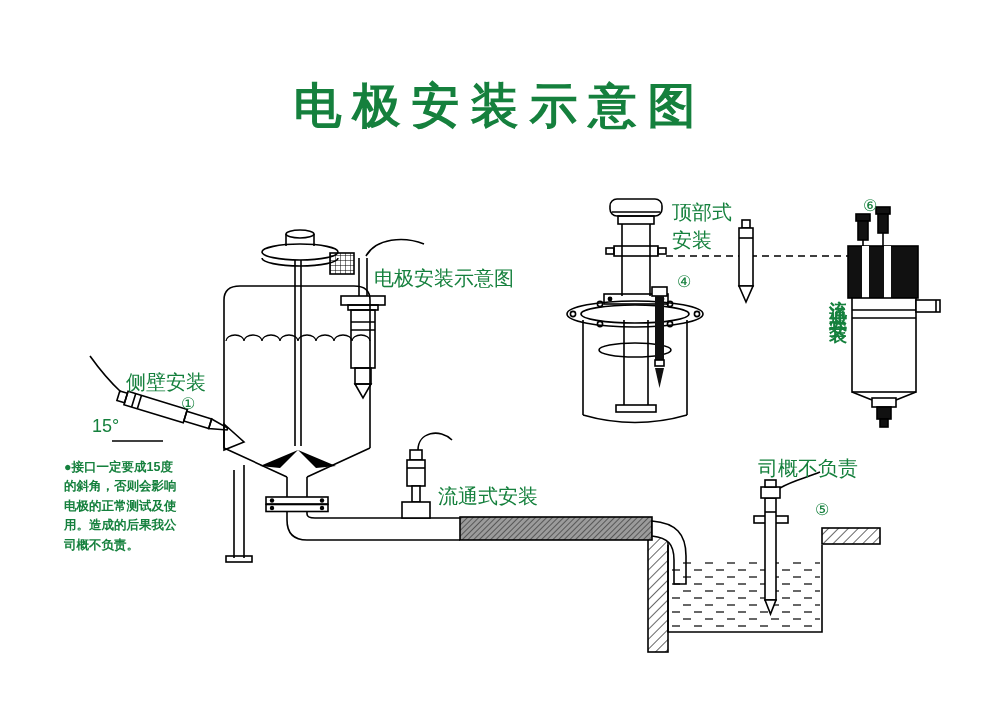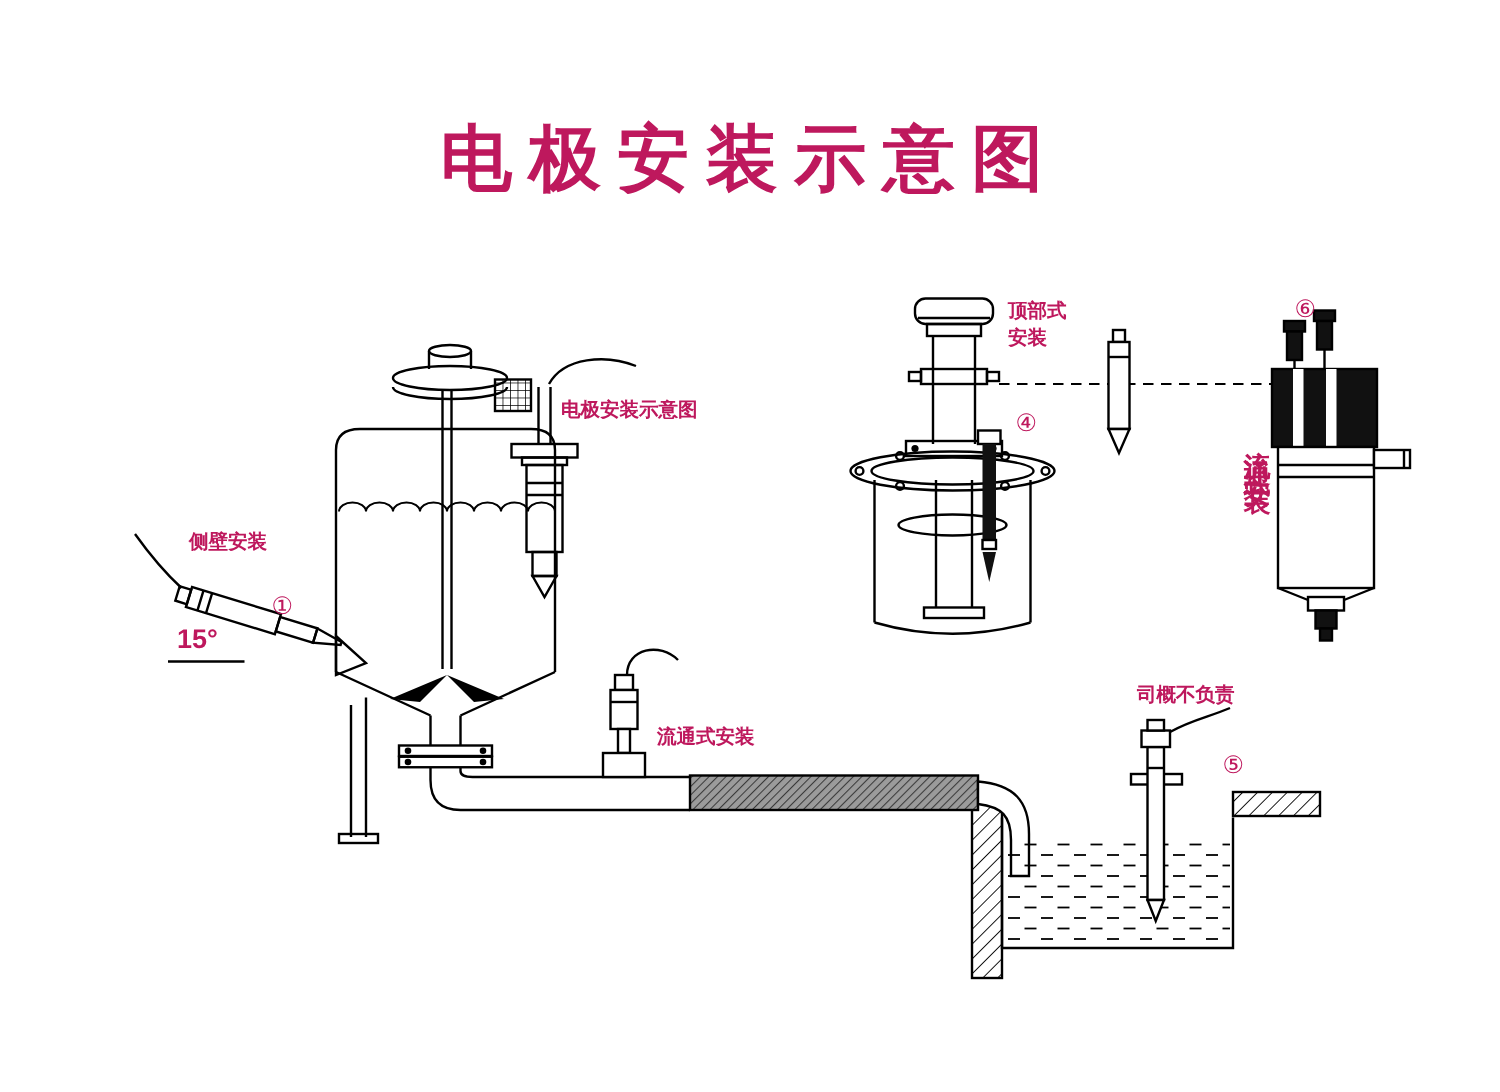"电极安装示意图" #canvas { color: #be185d -> #15803d }
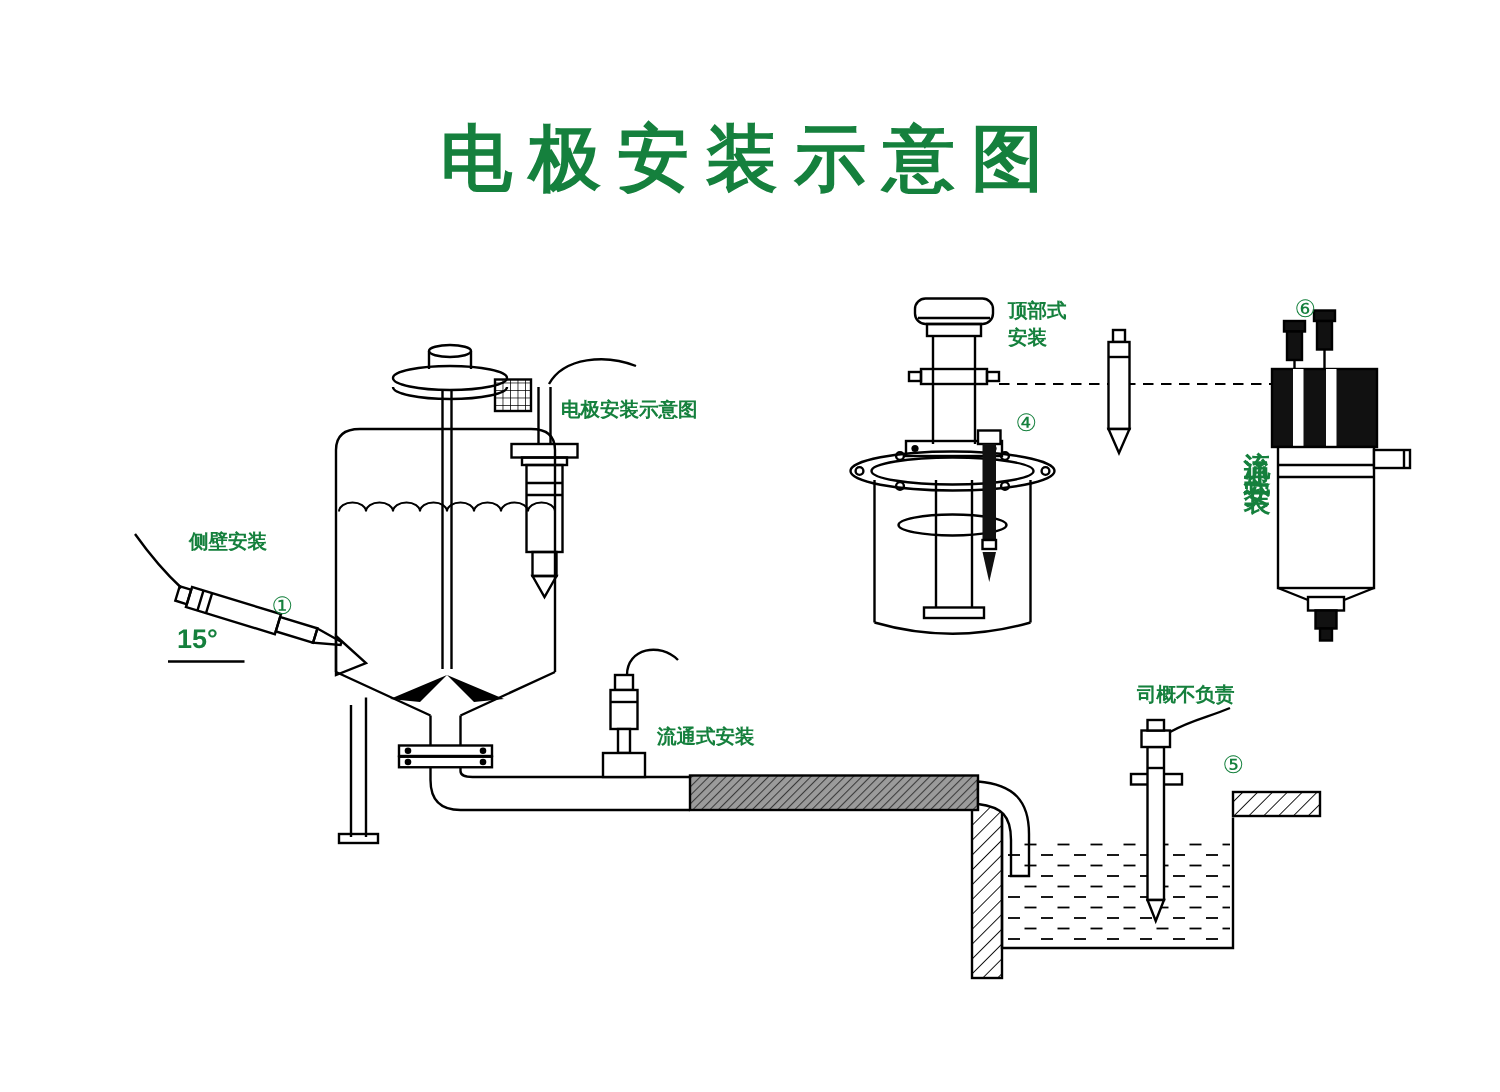"顶部式" .lbl { font-size: 13px -> 20px; font-weight: bold -> normal }
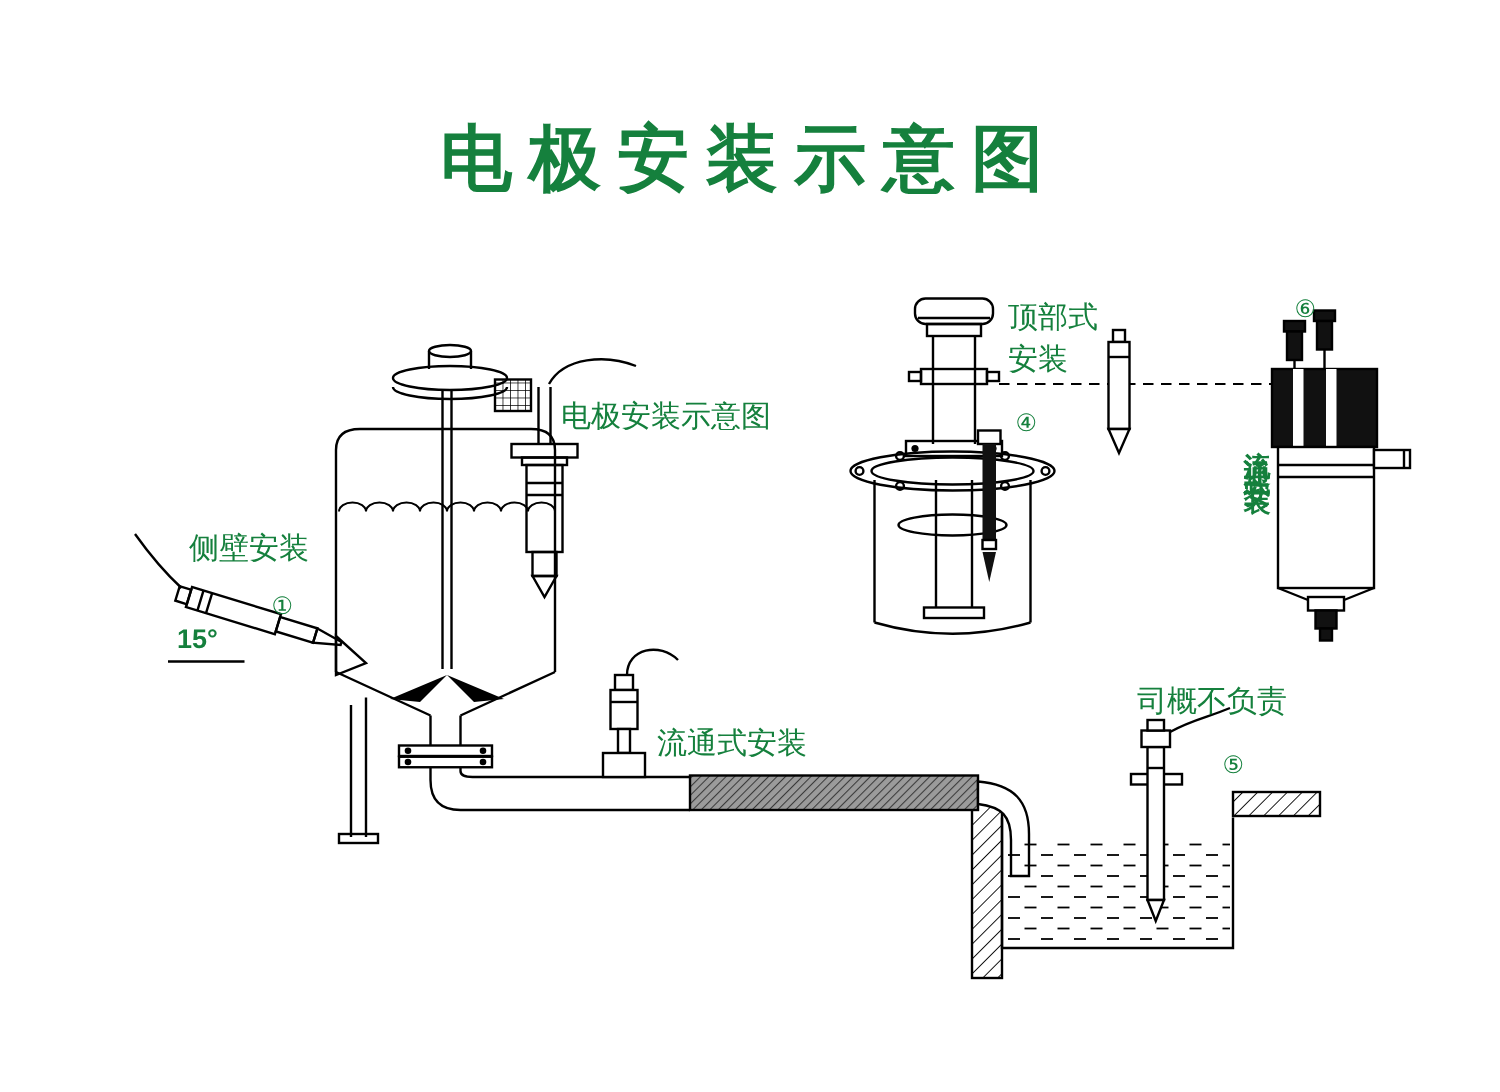"侧壁安装" div.lbl { top: 352px -> 368px }
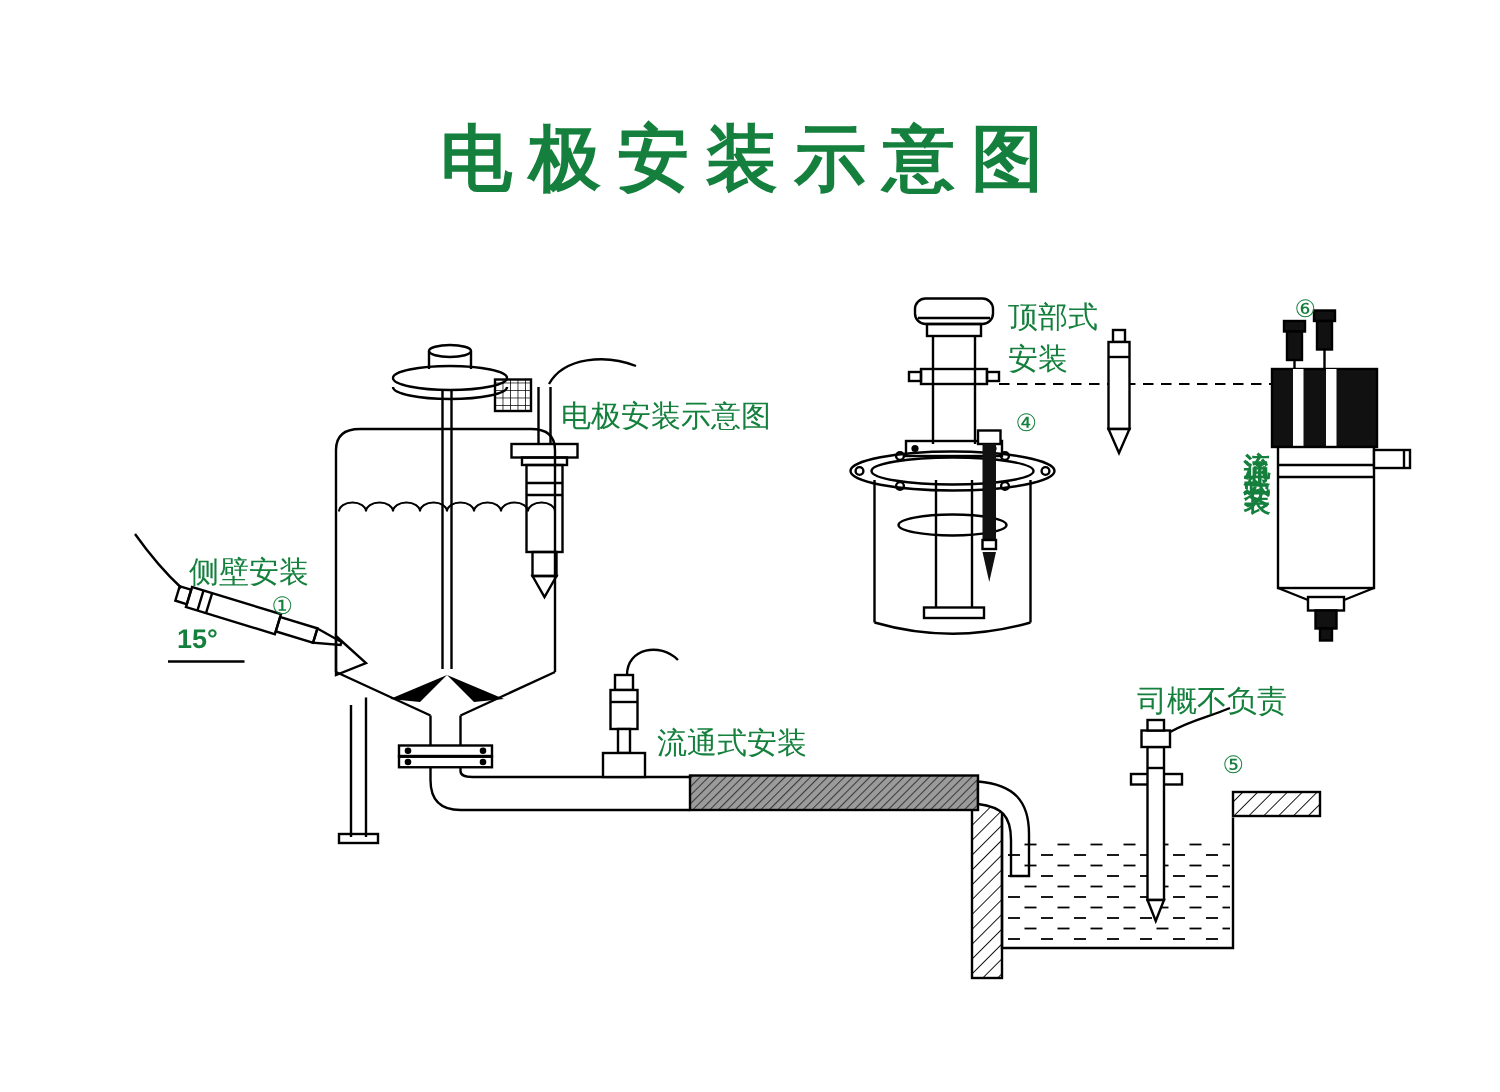"15°" .angle { font-weight: bold -> normal; margin-left: 26px -> none }
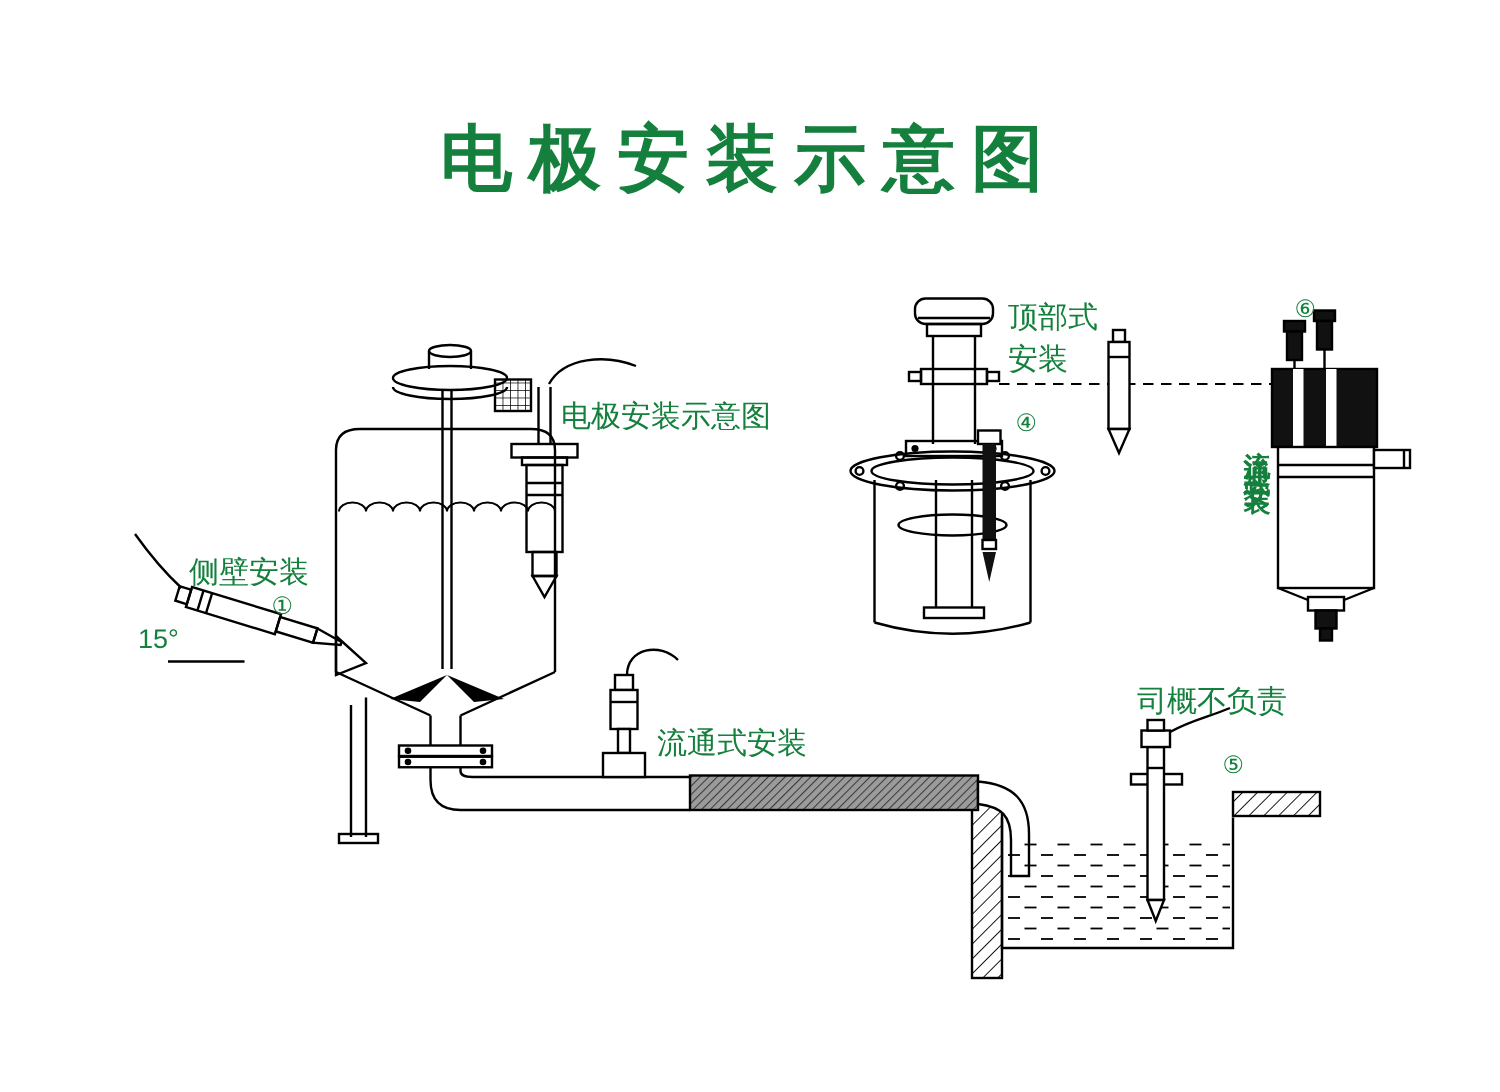"●接口一定要成15度" div.note { html: none -> <div>●接口一定要成15度 的斜角，否则会影响 电极的正常测试及使 用。造成的后果我公 司概不负责。</div> }
